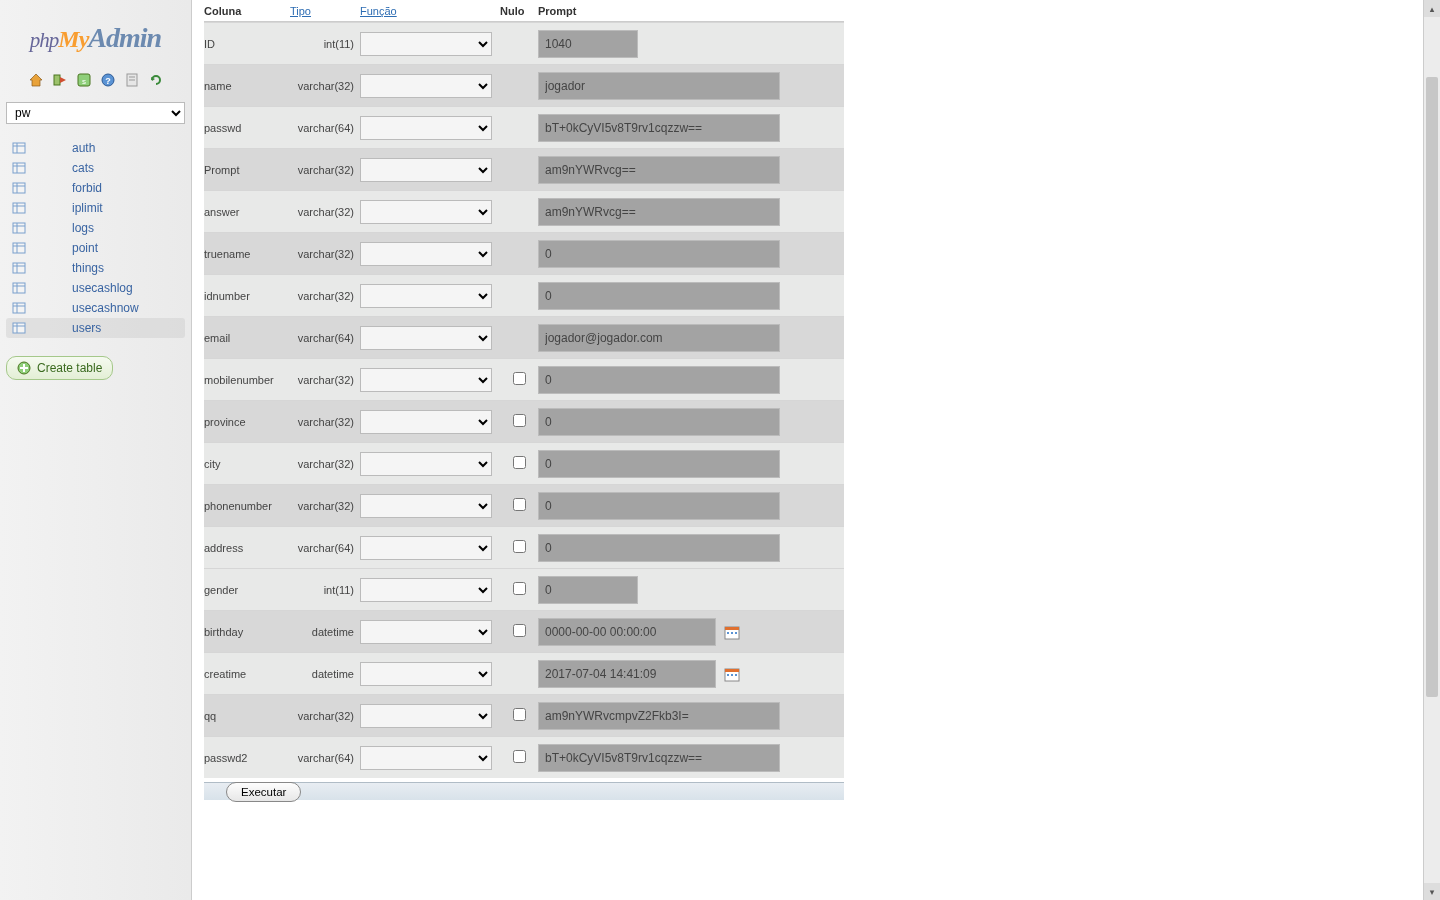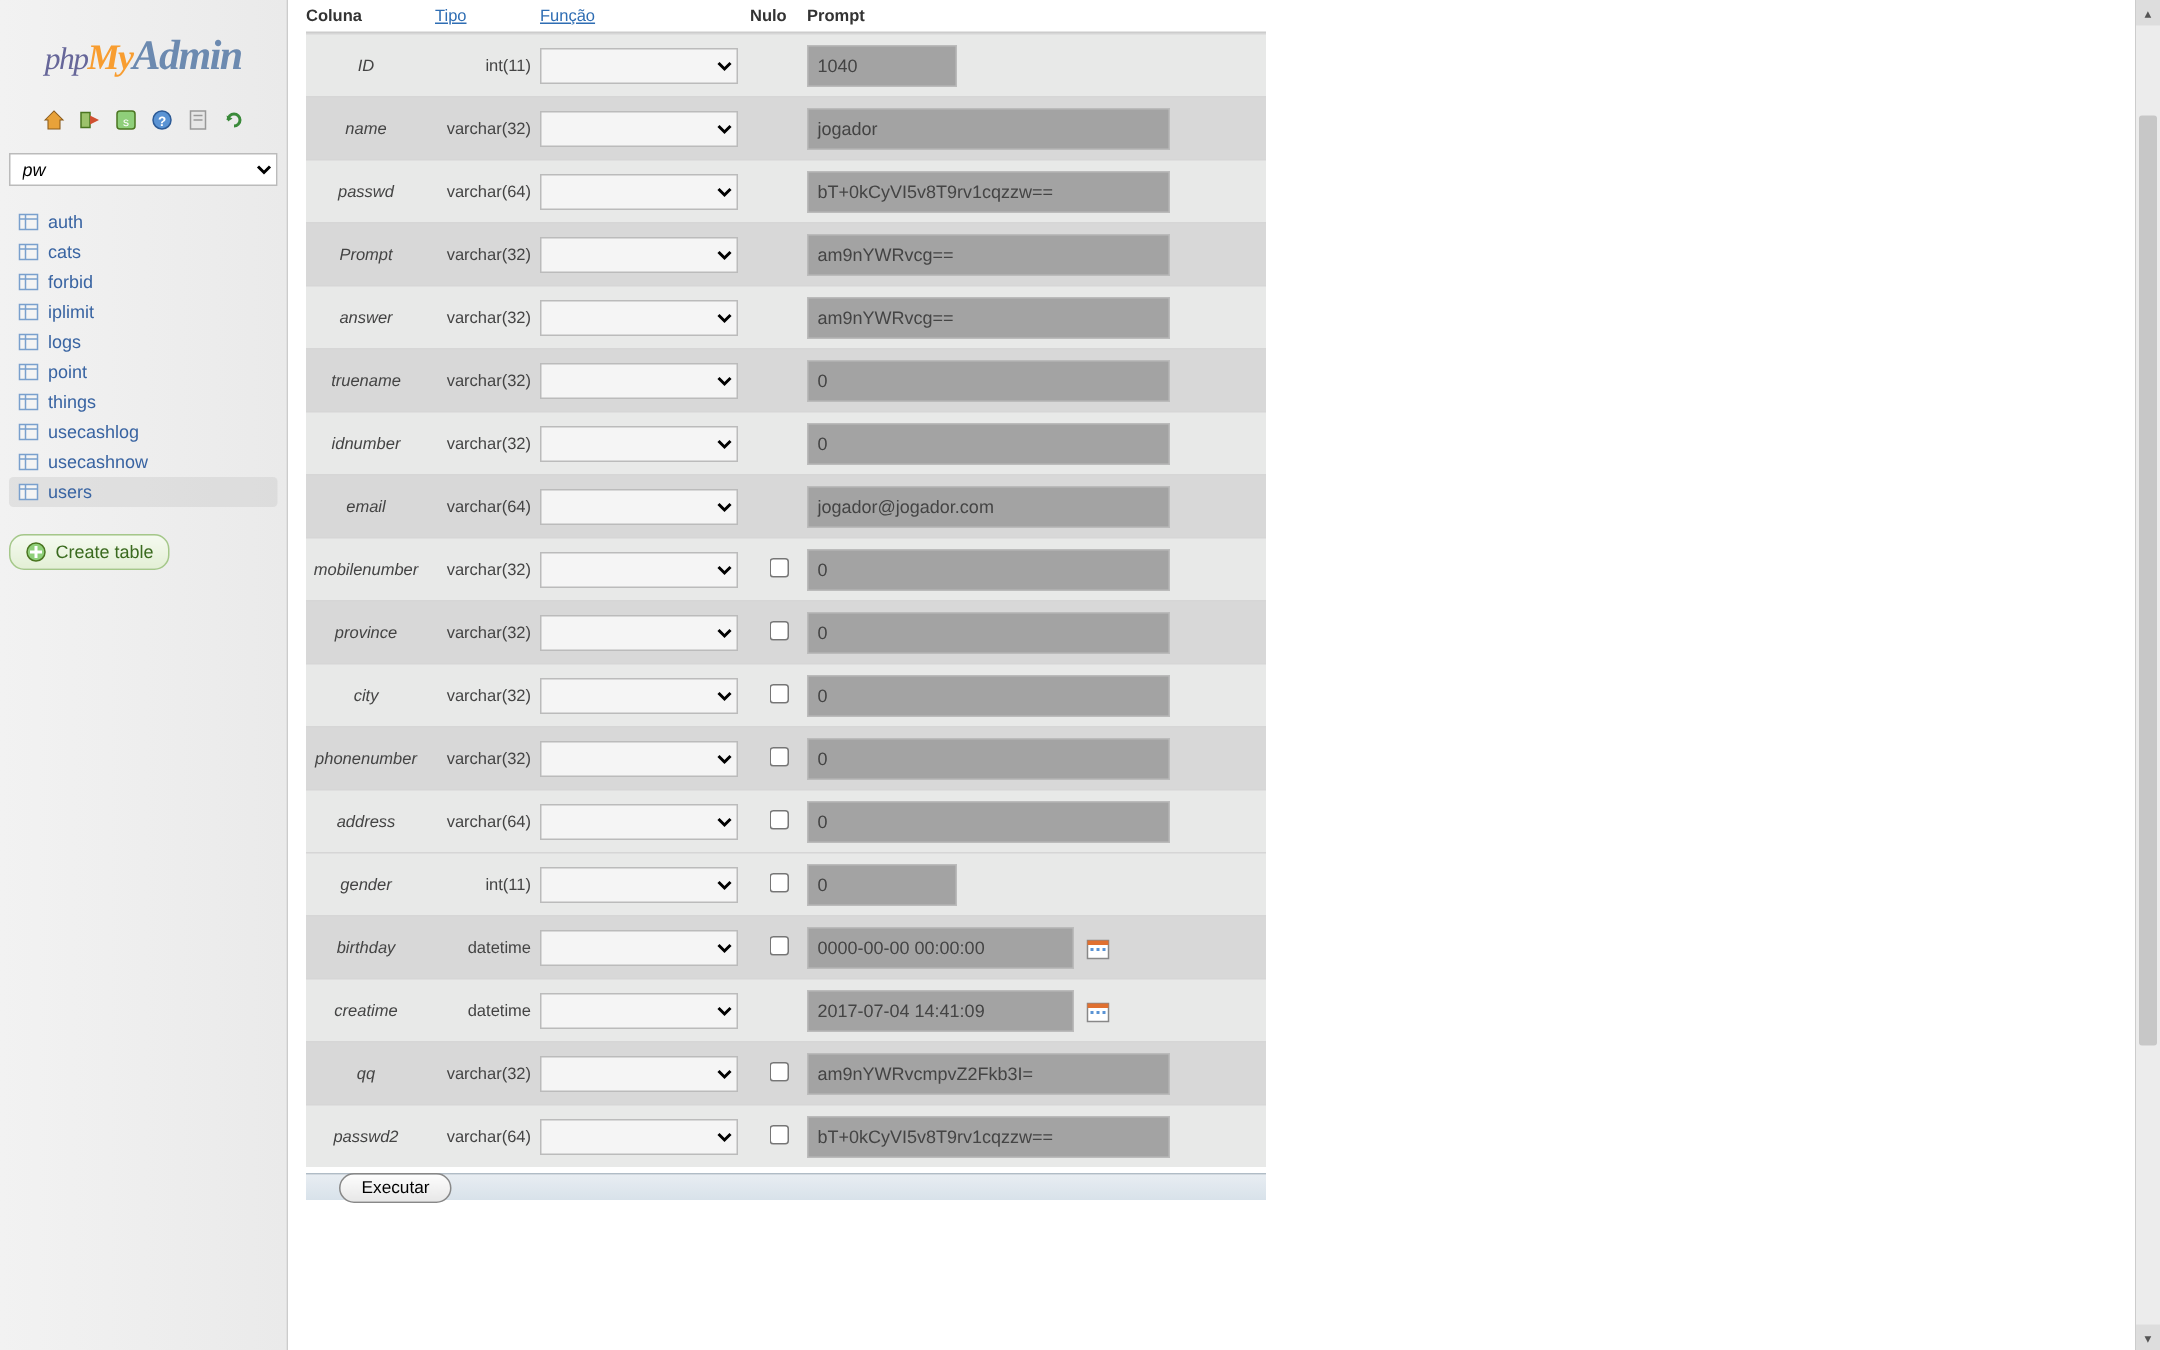"ID" .data-row .col1 { font-style: italic -> none; text-align: center -> left }
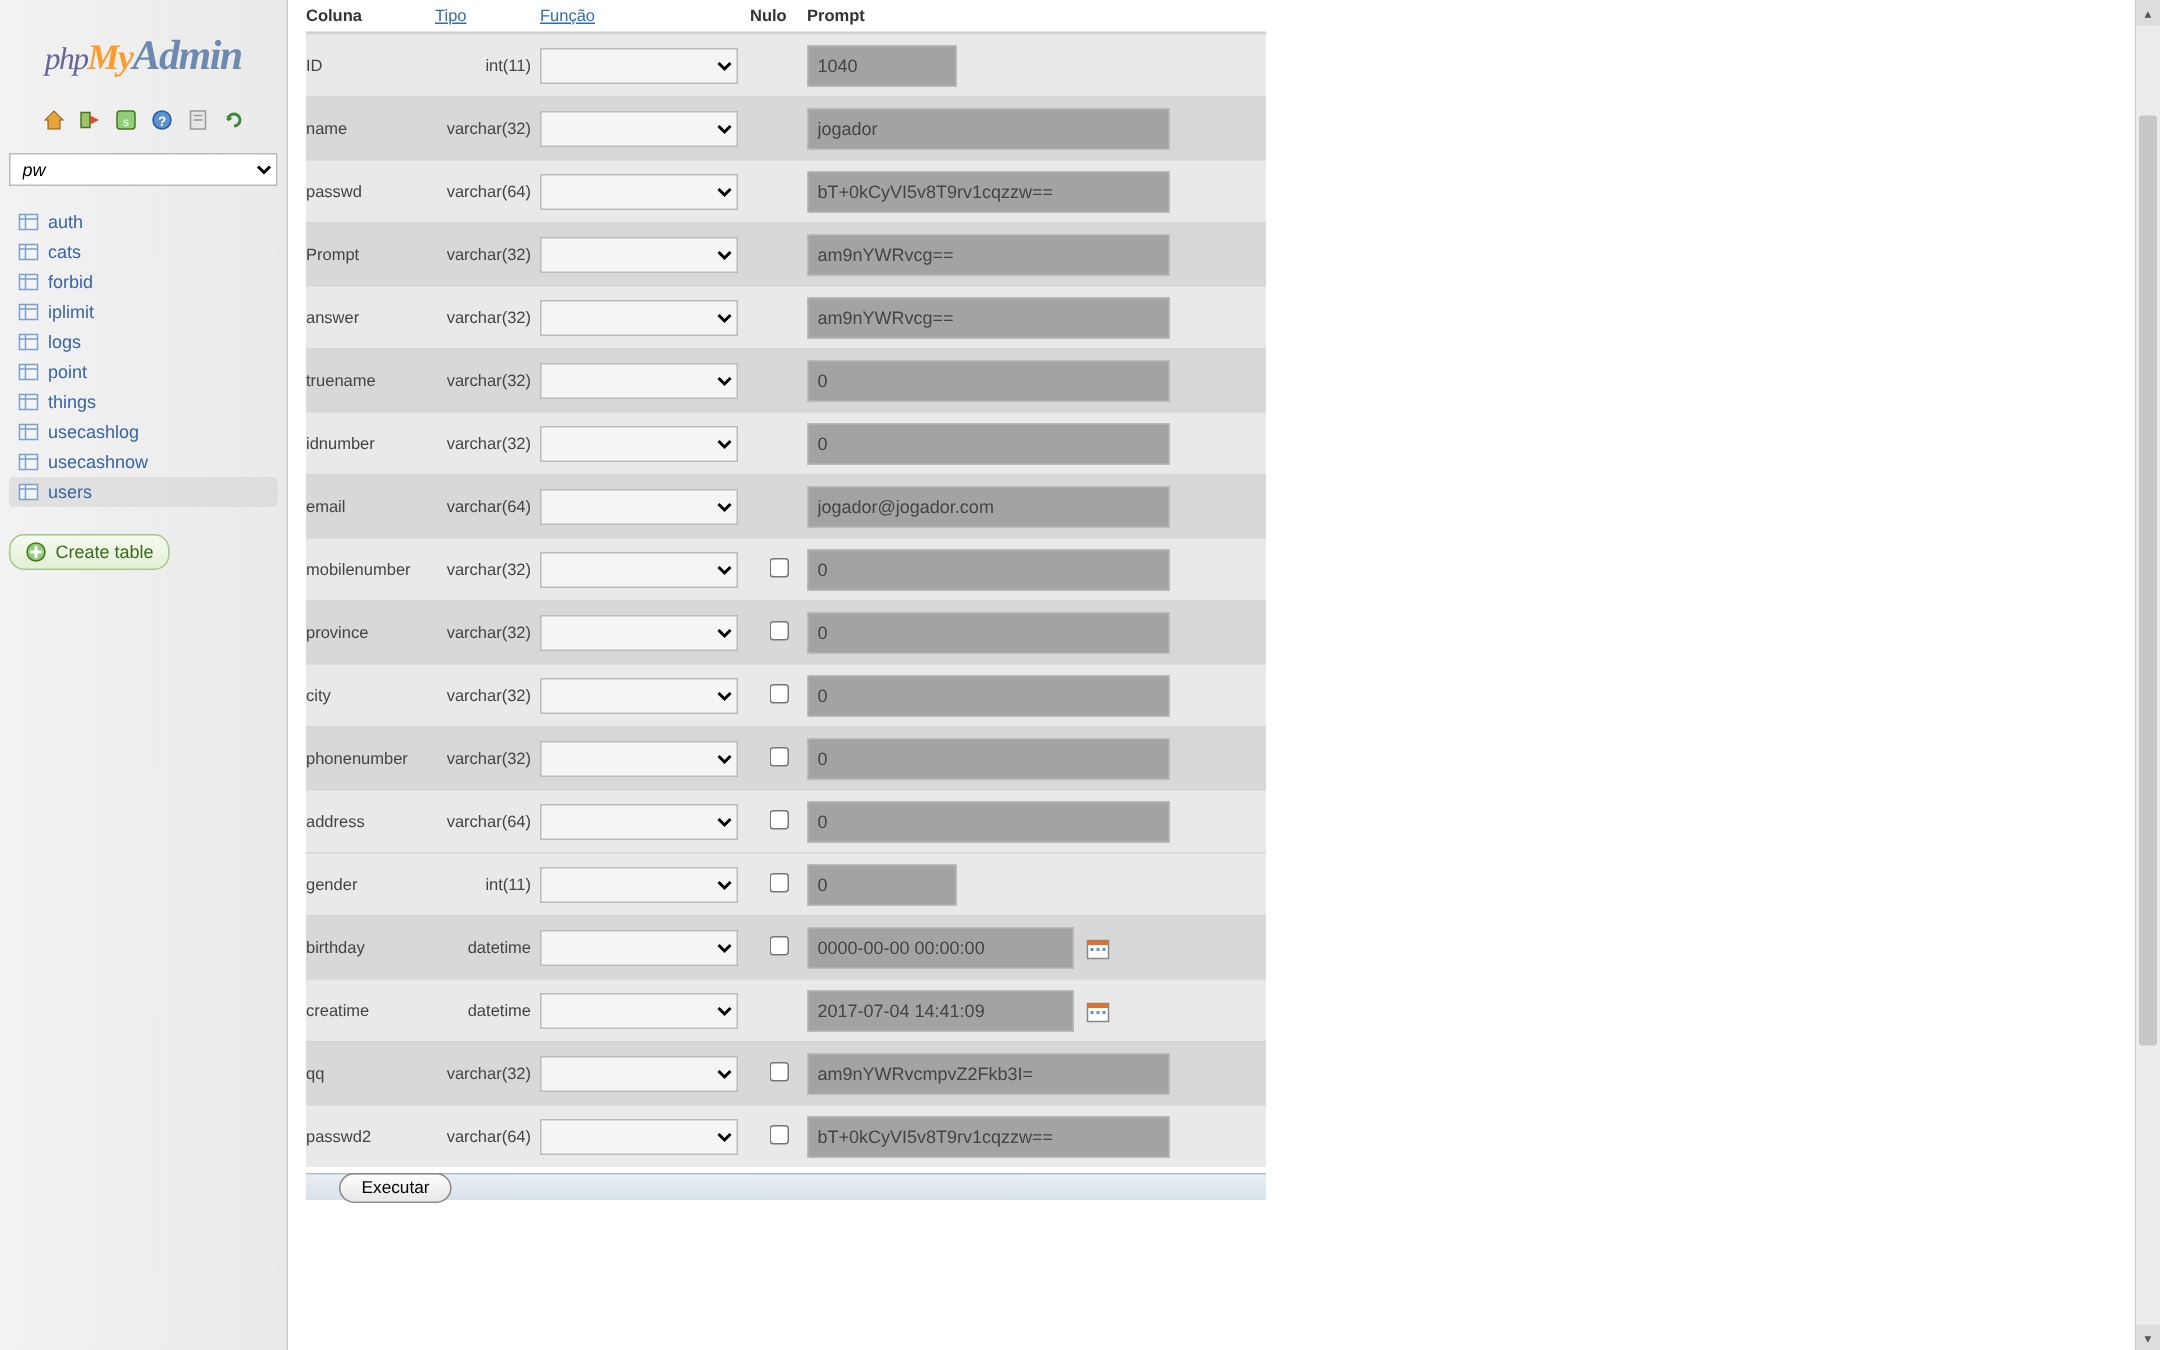"pw" .db-select { font-style: italic -> none }
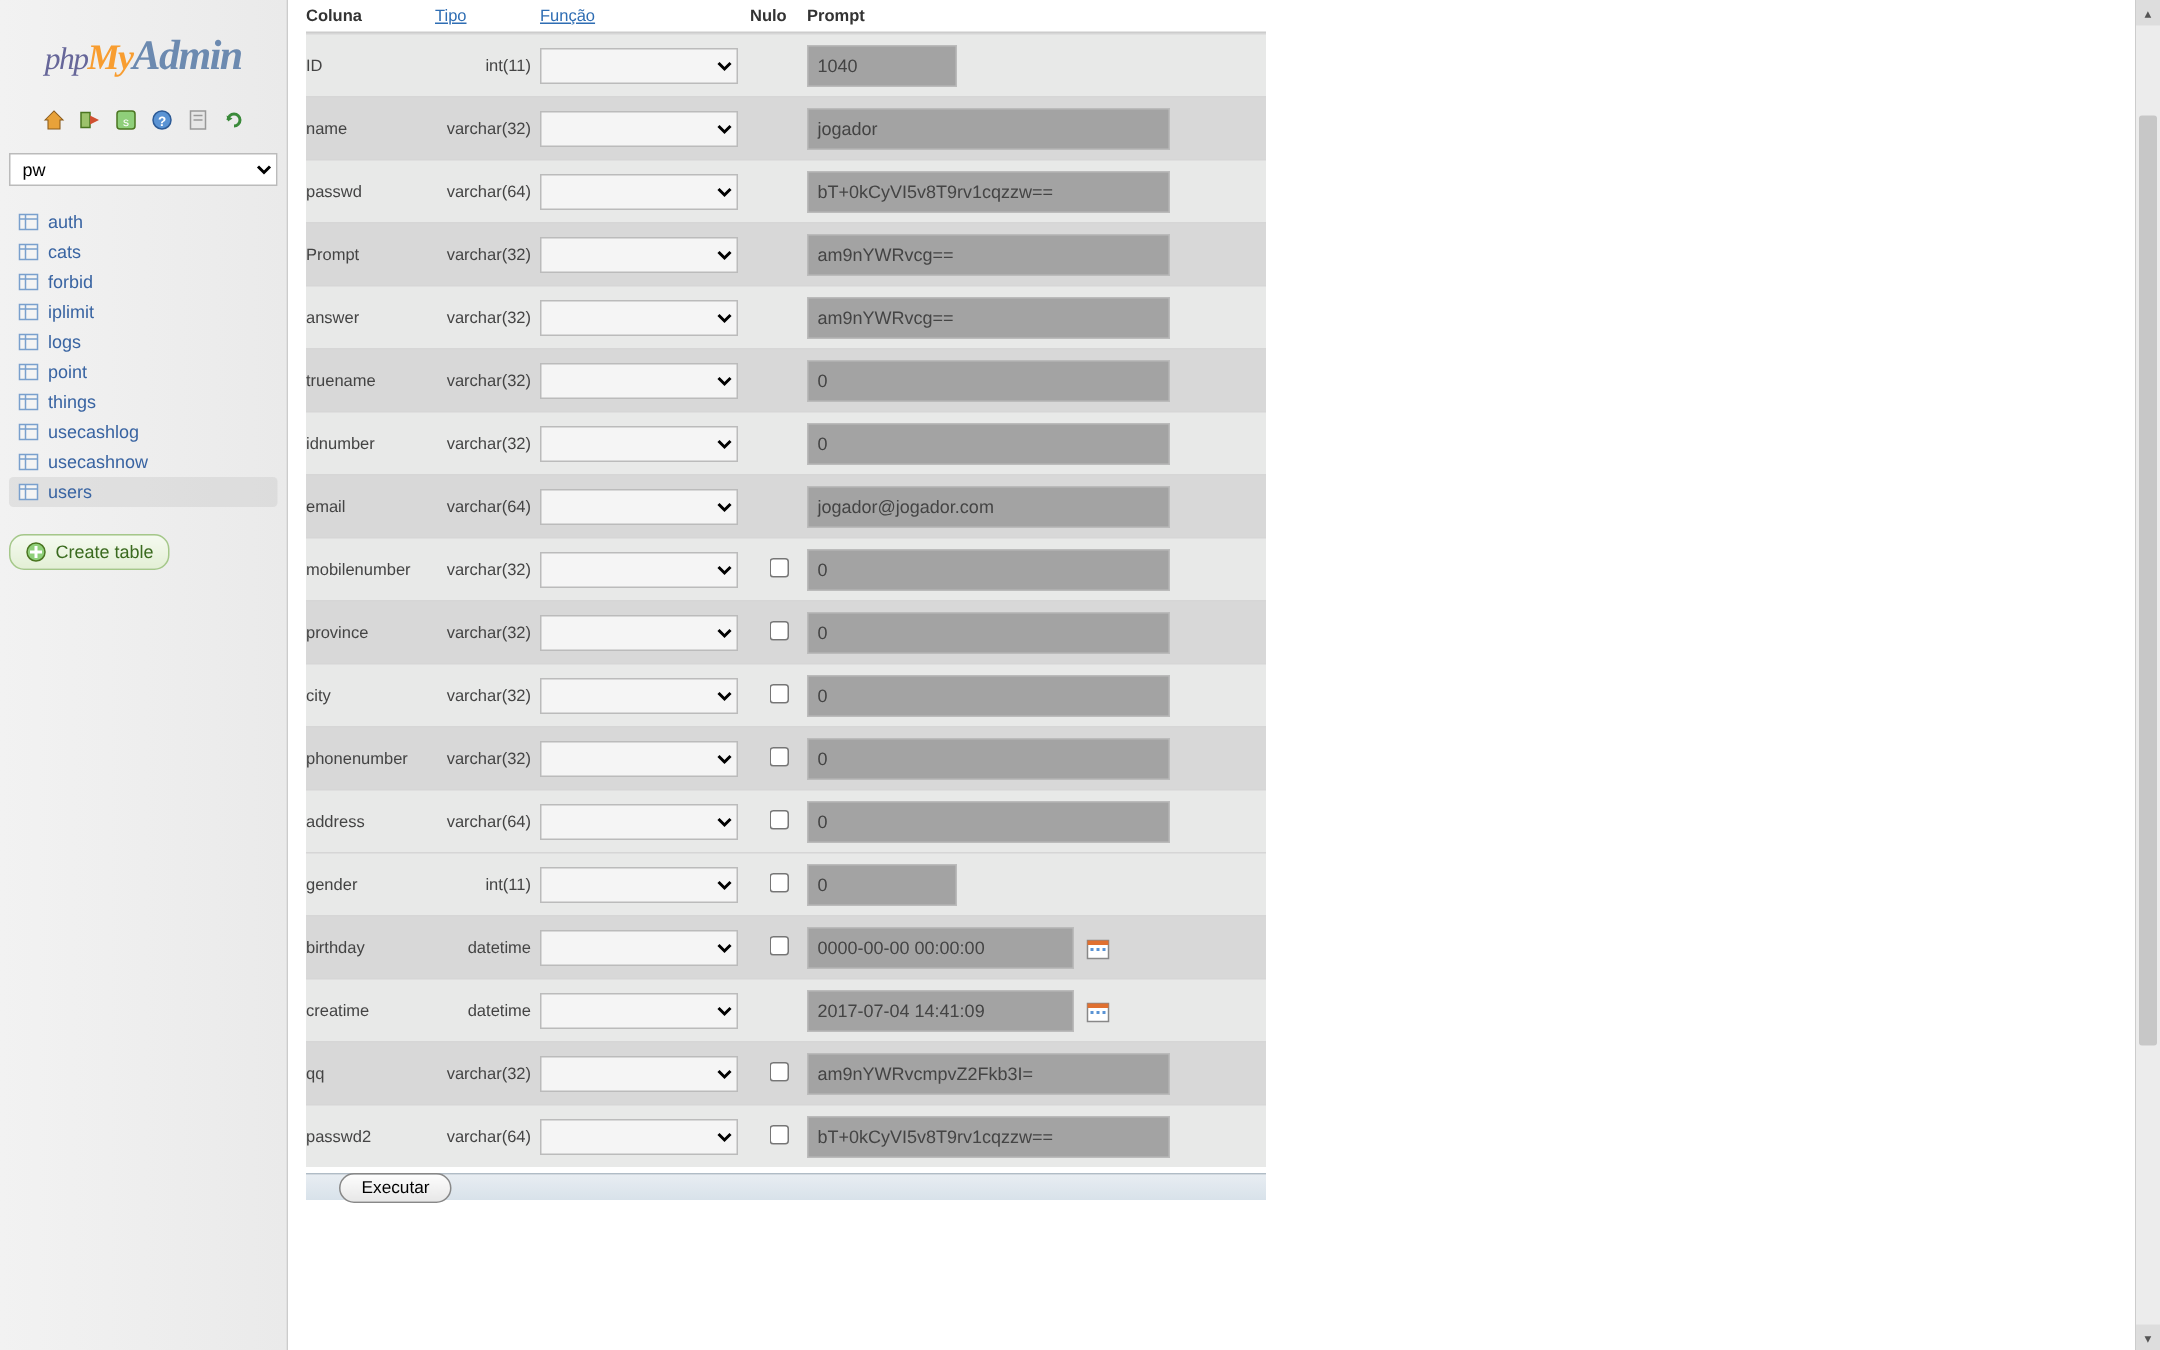"auth" .tree-item { gap: none -> 40px }
